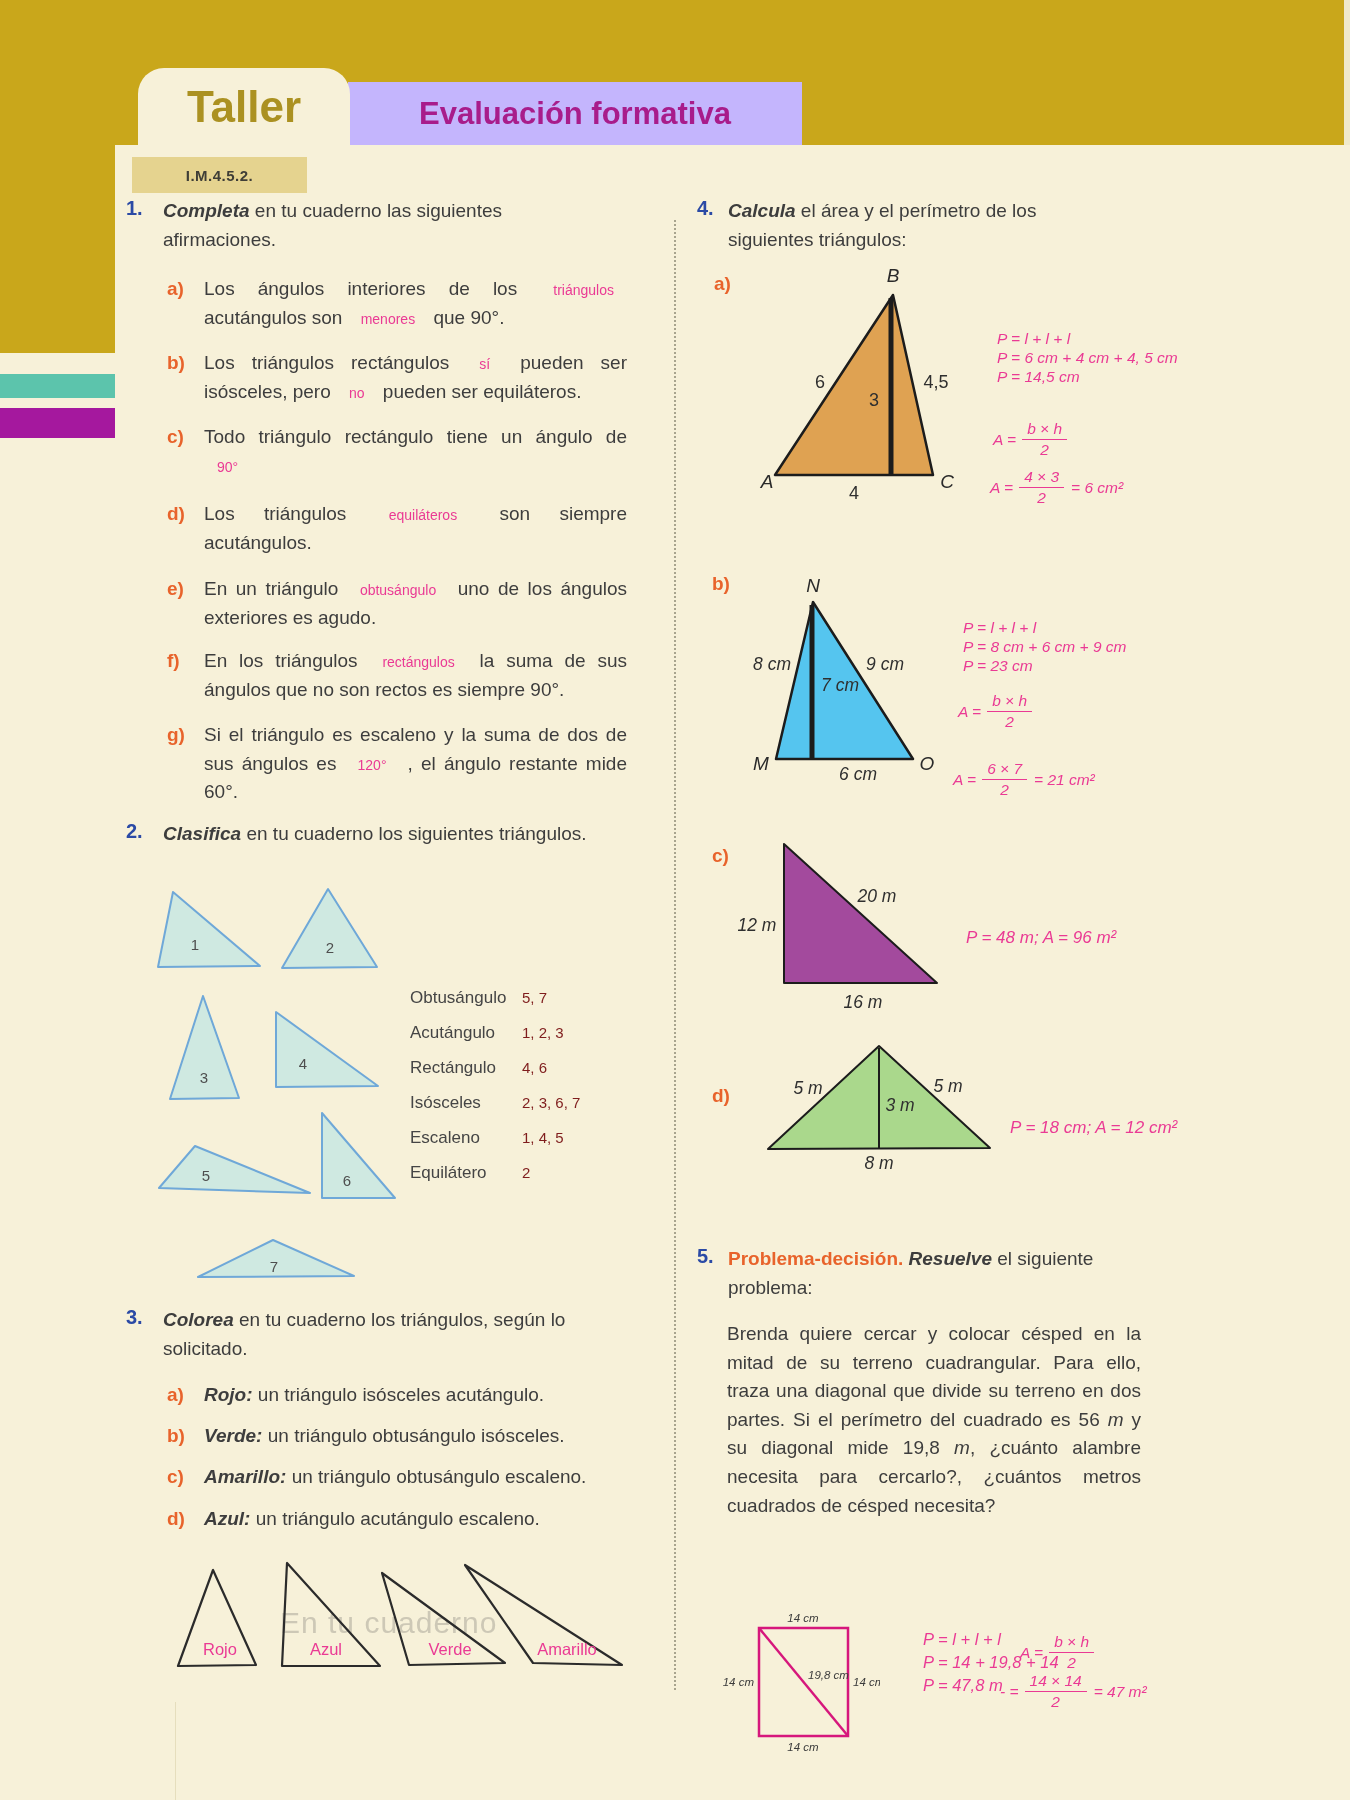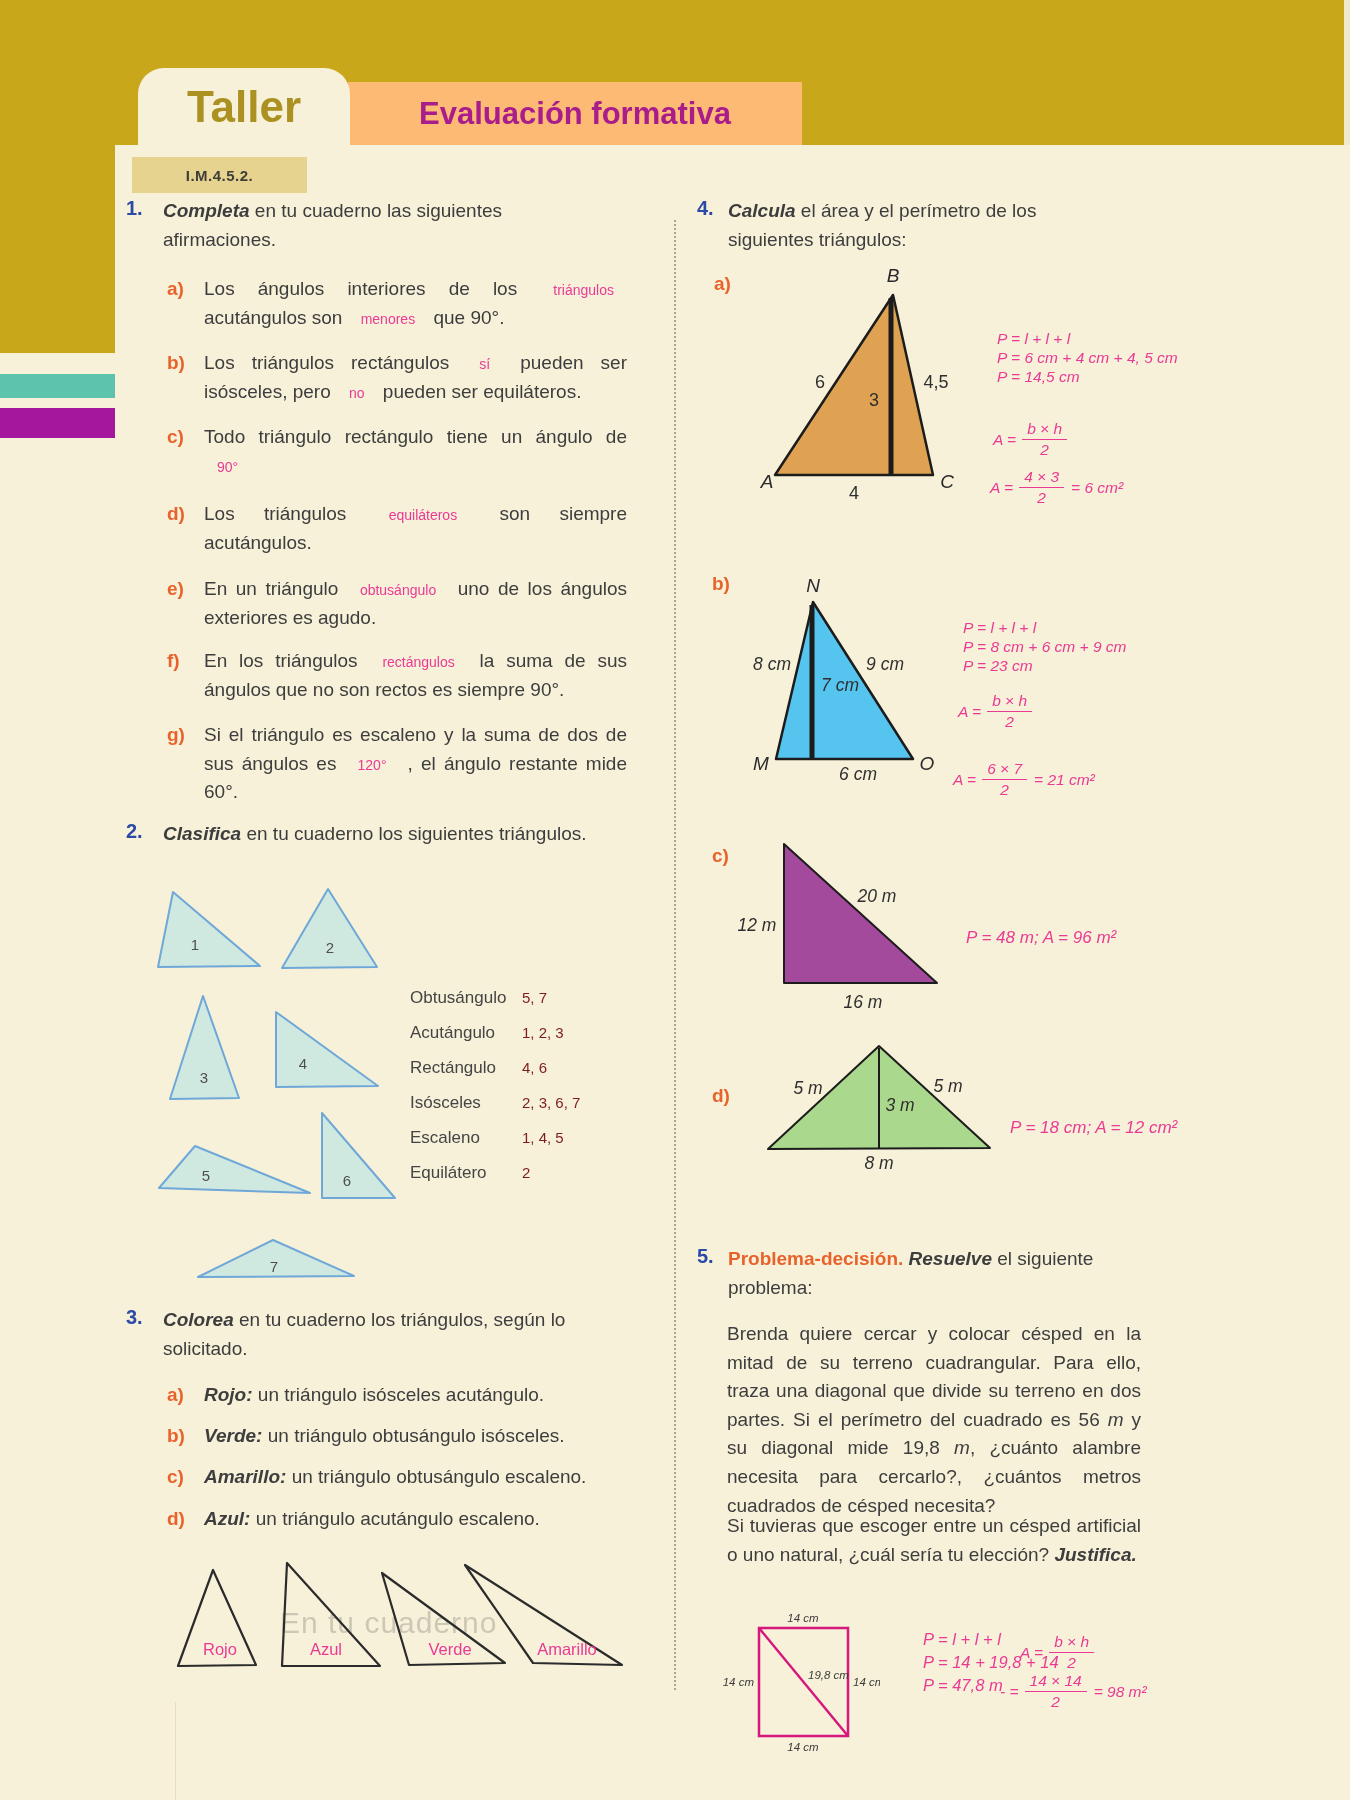"Evaluación formativa" .title-band { background: #fdba74 -> #c4b5fd }
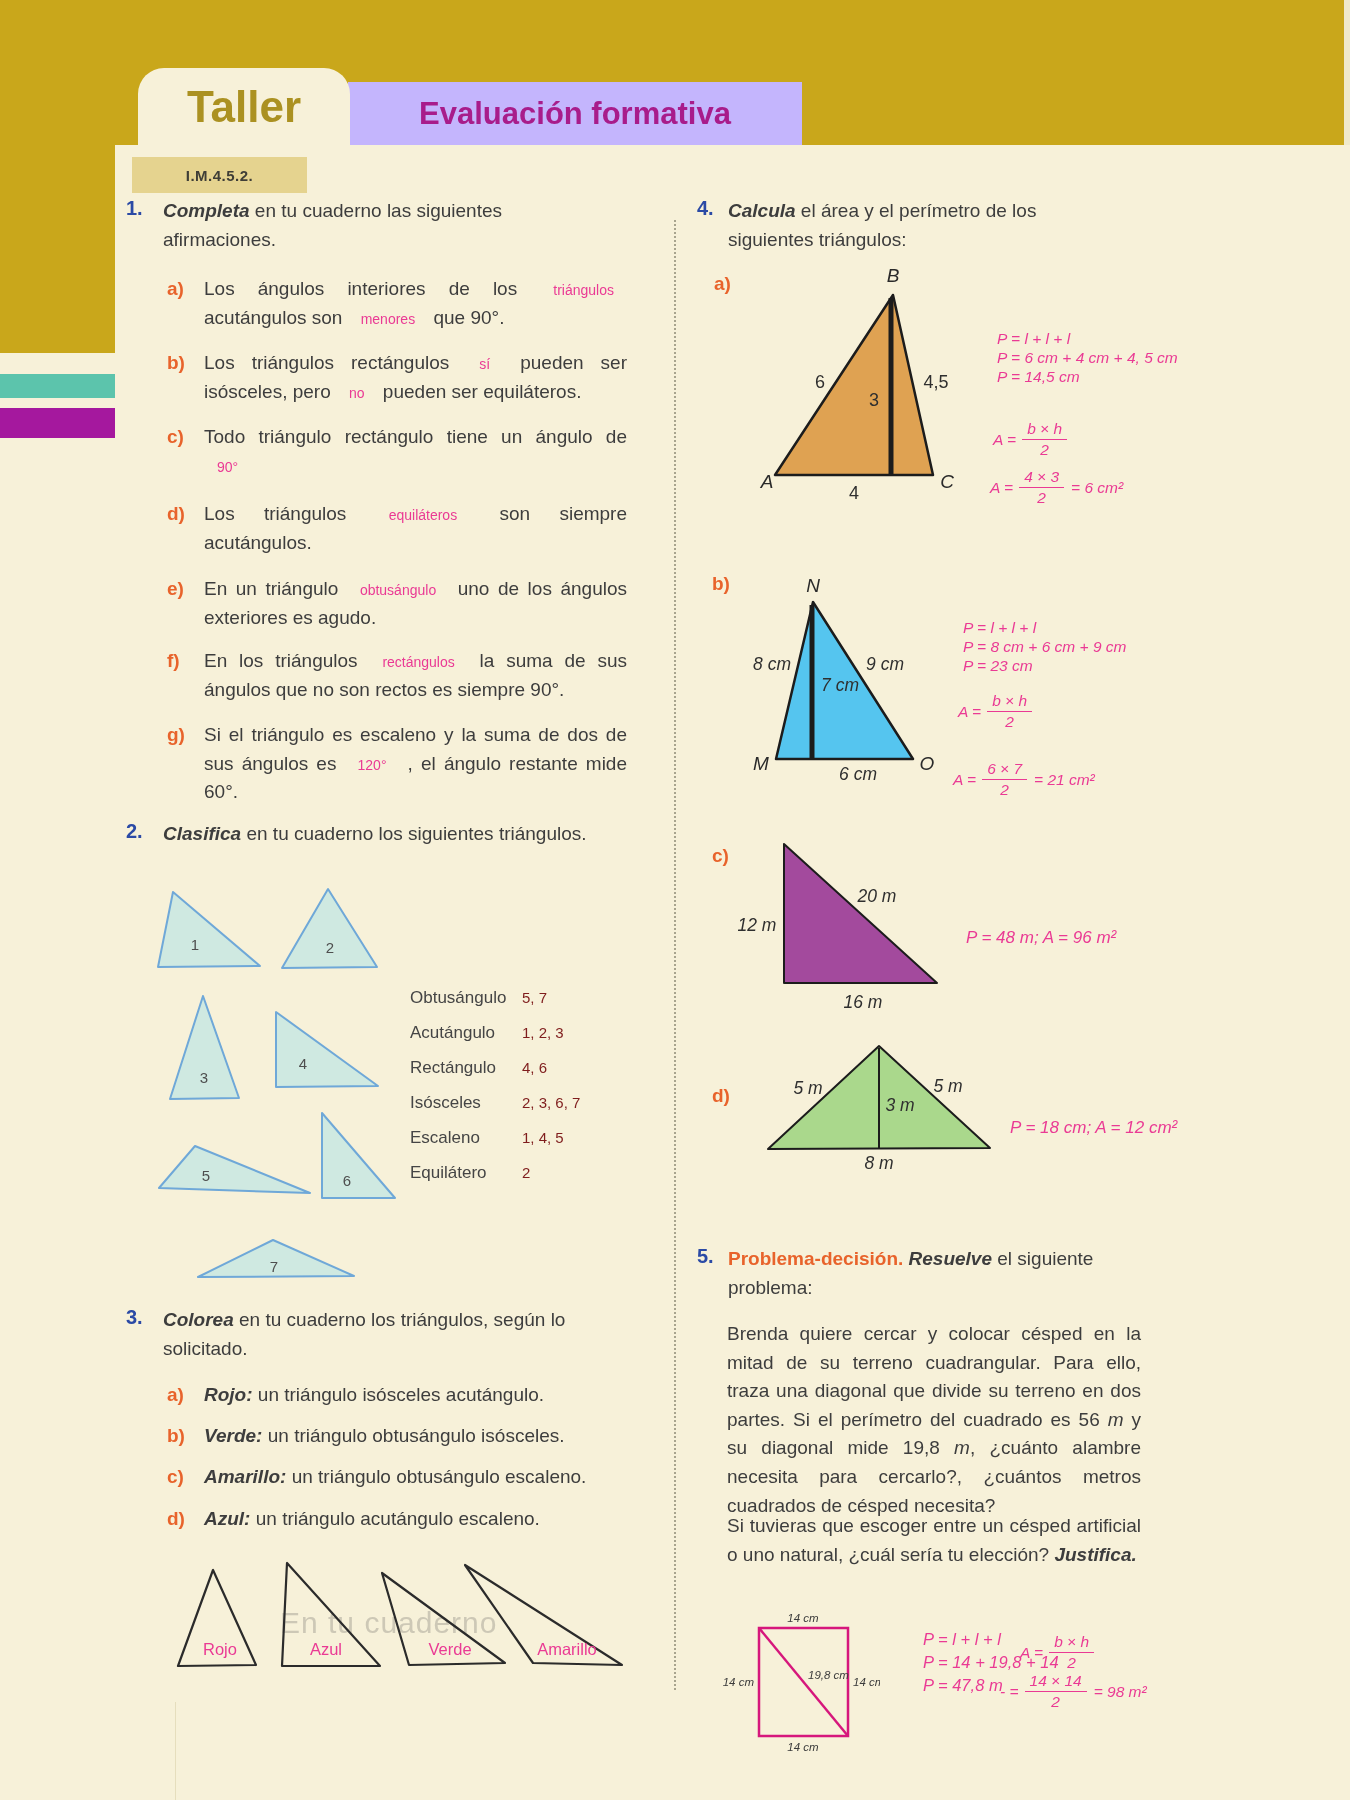"Si tuvieras que escoger entre" div.abs { html: <div><span>Si tuvieras que escoger entre un césped artificial o uno natural, ¿cuál sería tu elección? </span><span>Justifica.</span></div> -> none }
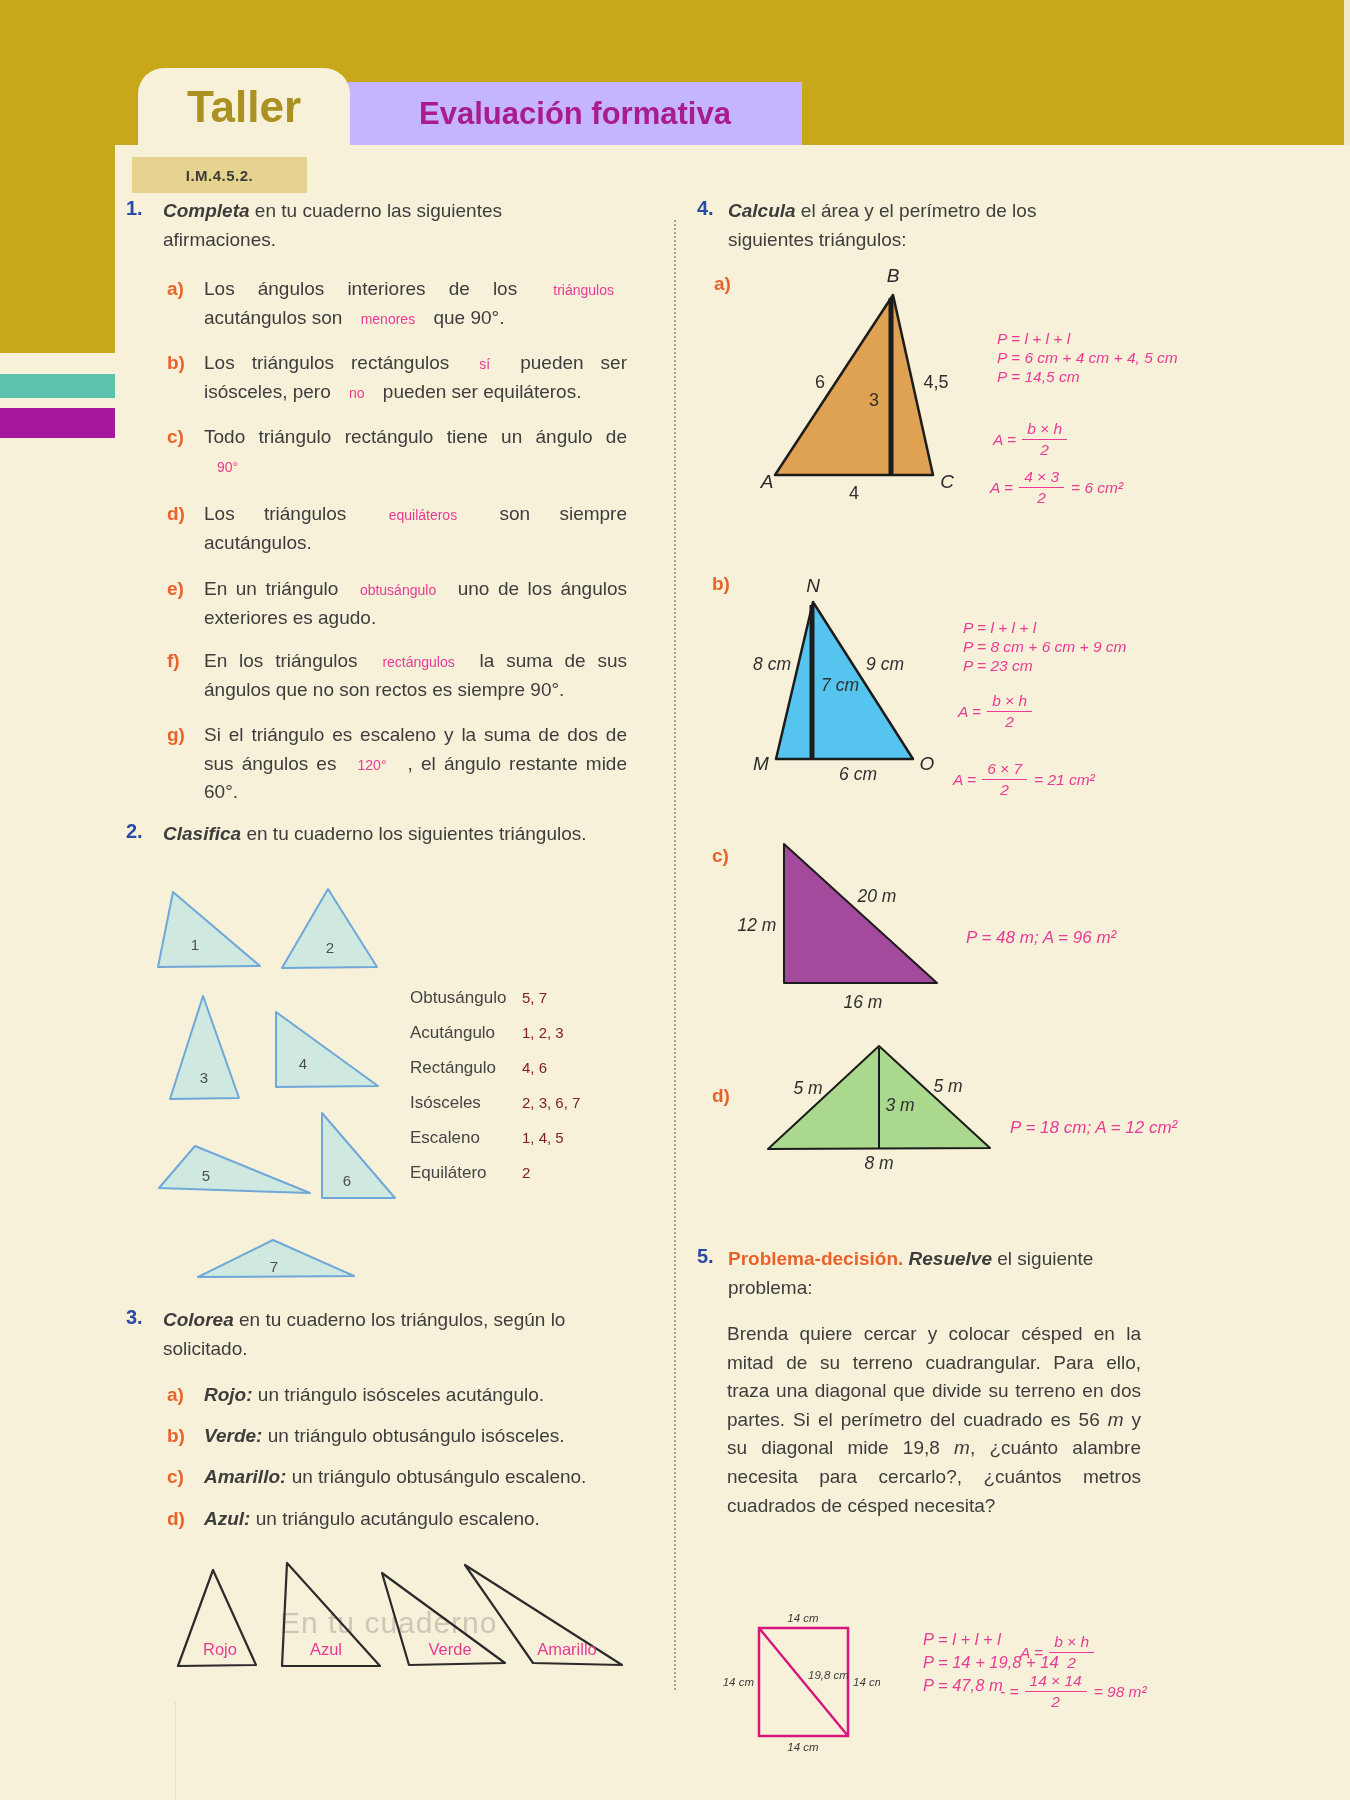"= 98 m²" span.result { text: 98 -> 47 }
